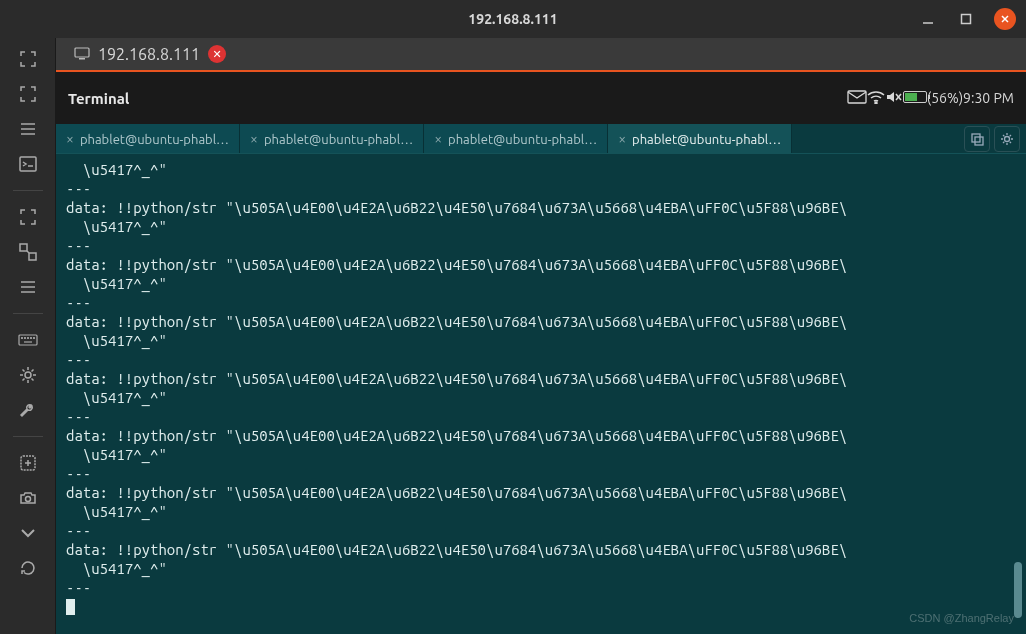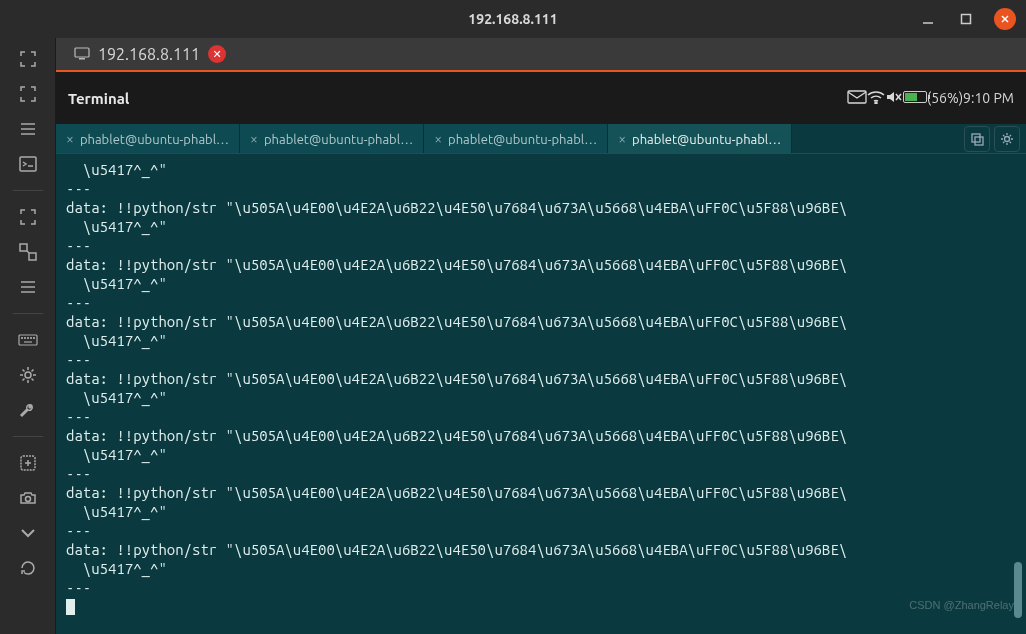"9:10 PM" span { text: 9:10 -> 9:30 }
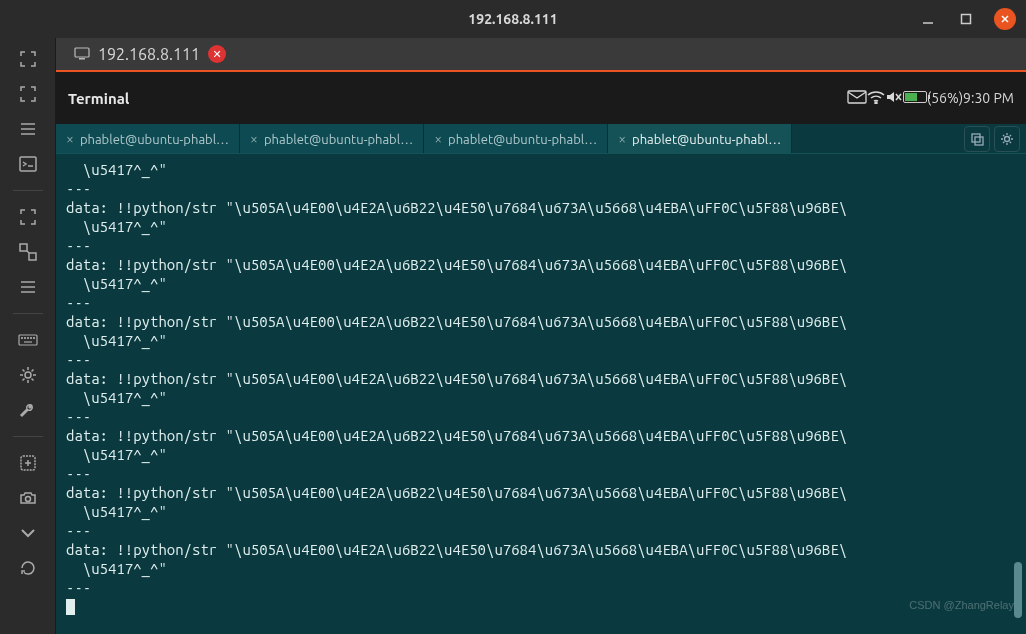"CSDN @ZhangRelay" .watermark { bottom: 19px -> 6px }
